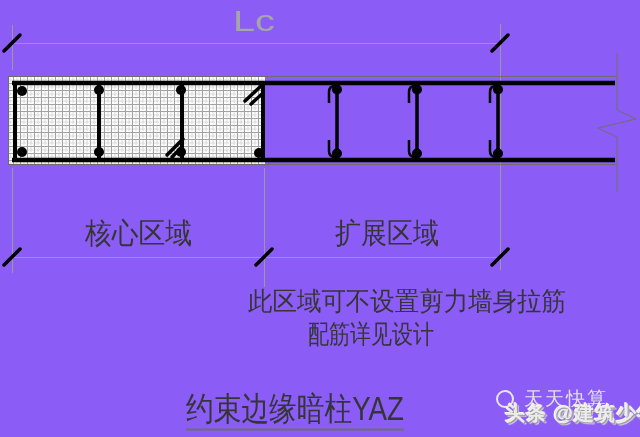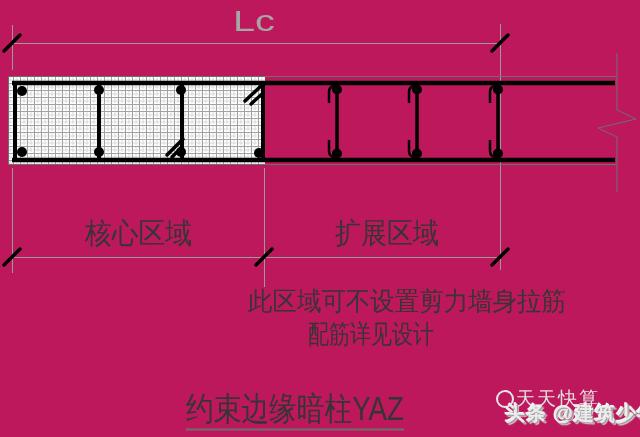"Lc" .canvas { background: #be185d -> #8b5cf6 }
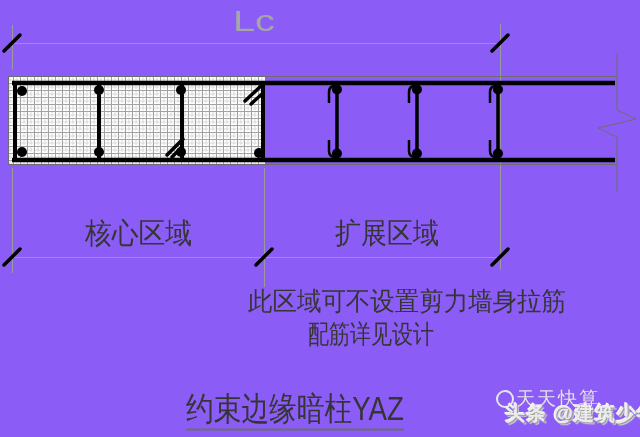"天天快算" .wm-brand { gap: 2px -> 10px }
